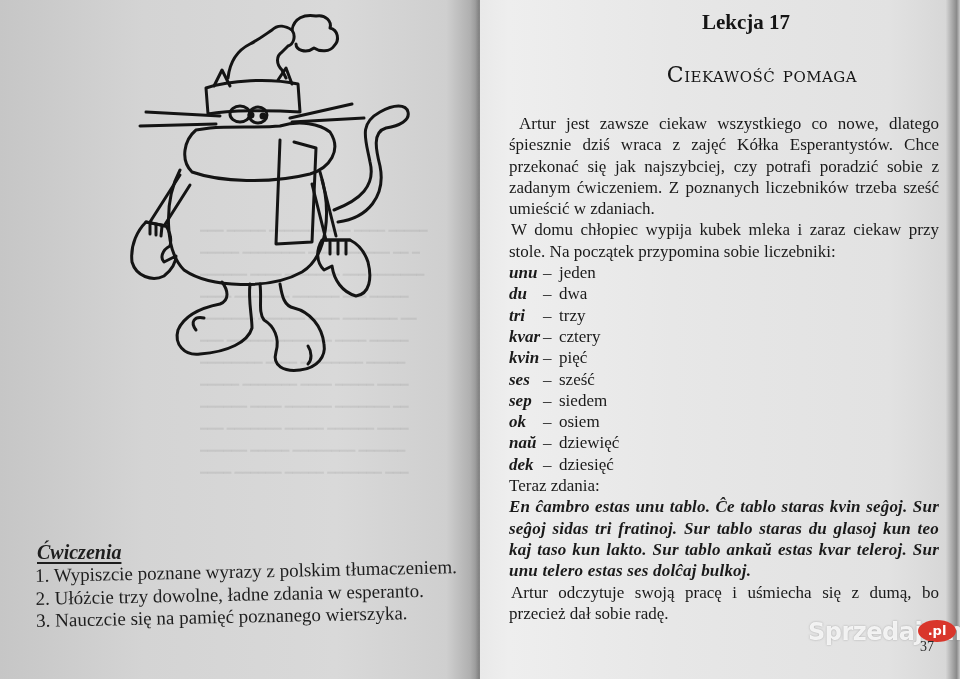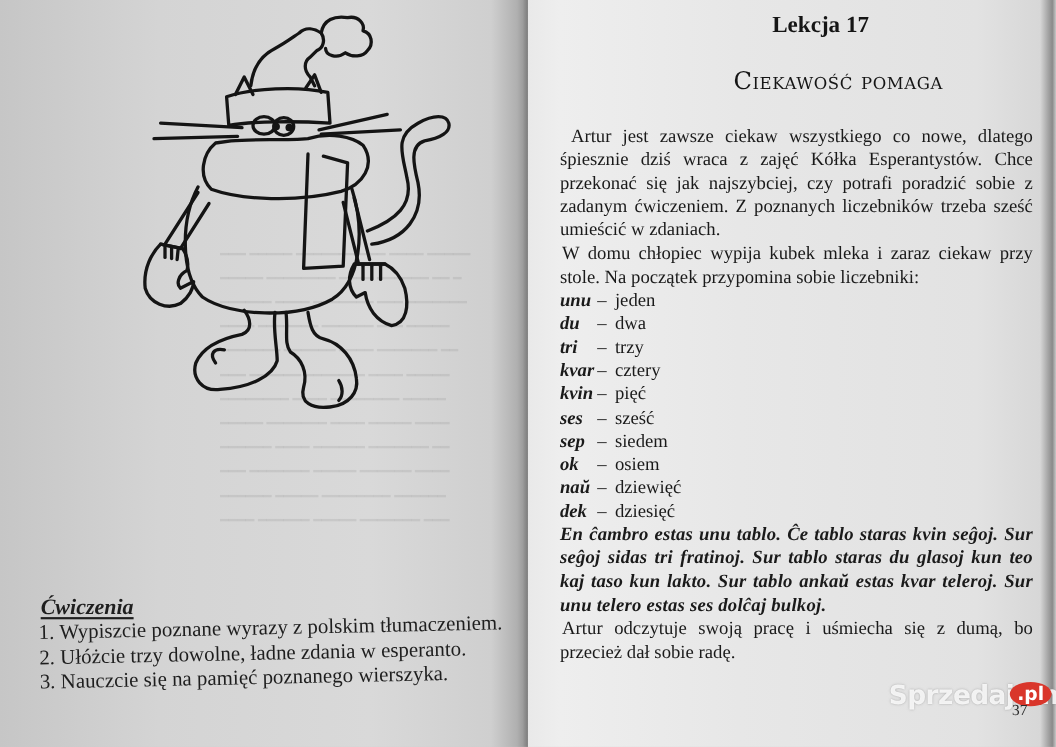"Teraz zdania:" p { html: none -> <p>Teraz zdania:</p> }
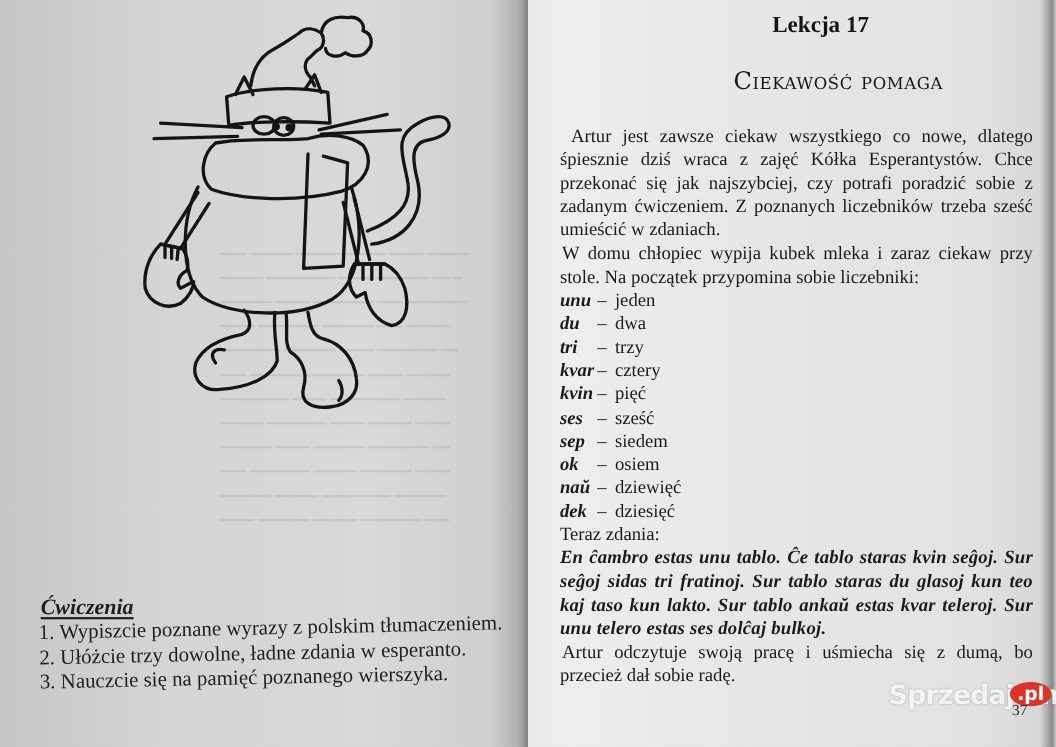".pl" .watermark-badge { font-size: 17px -> 13px }
